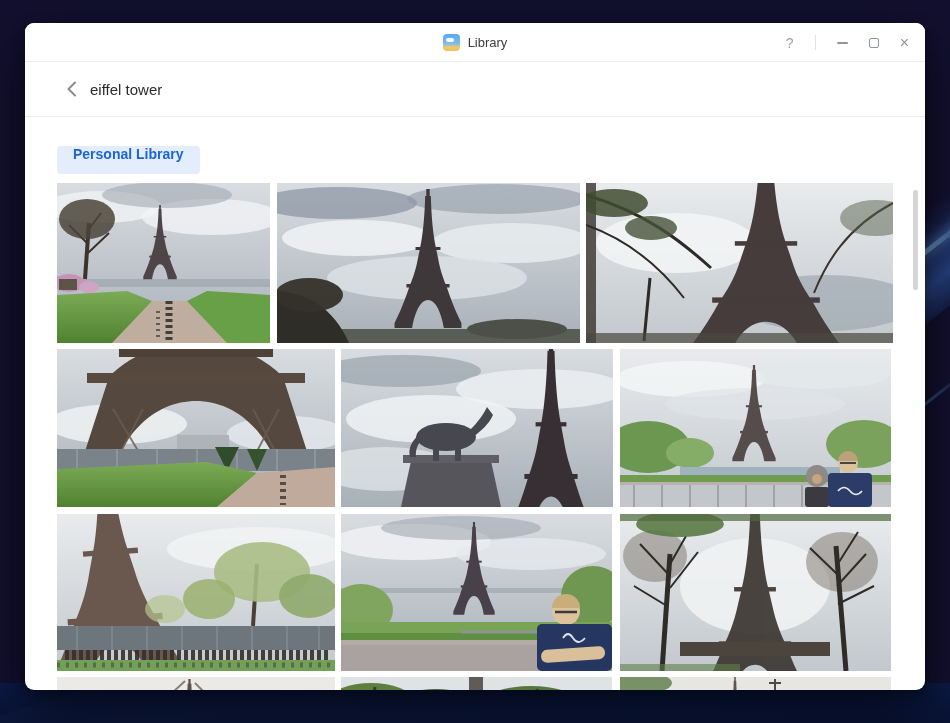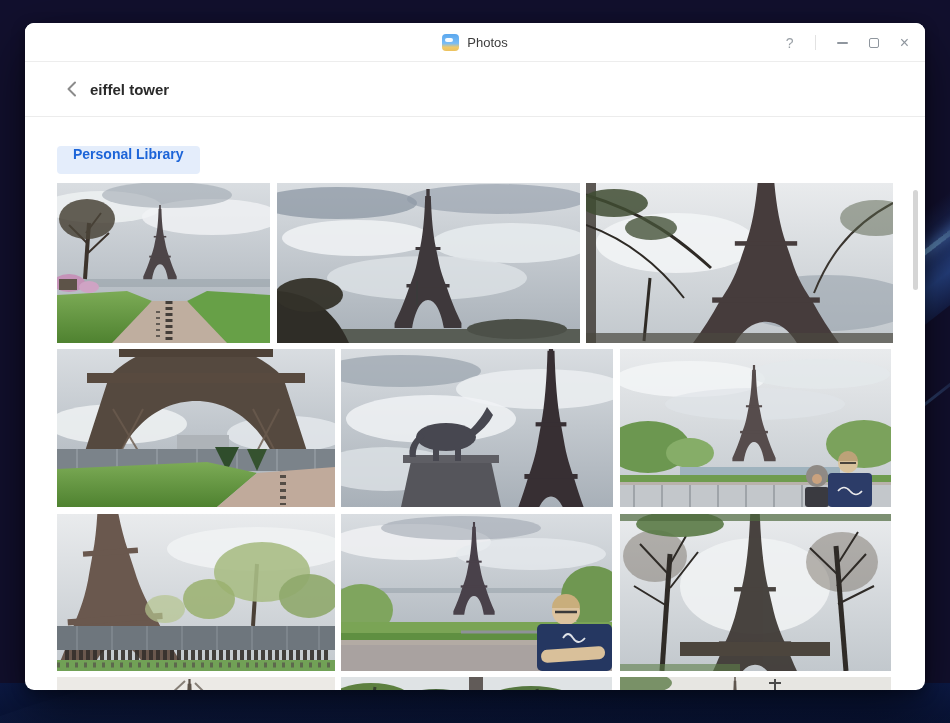"Photos" span.title-text { text: Photos -> Library }
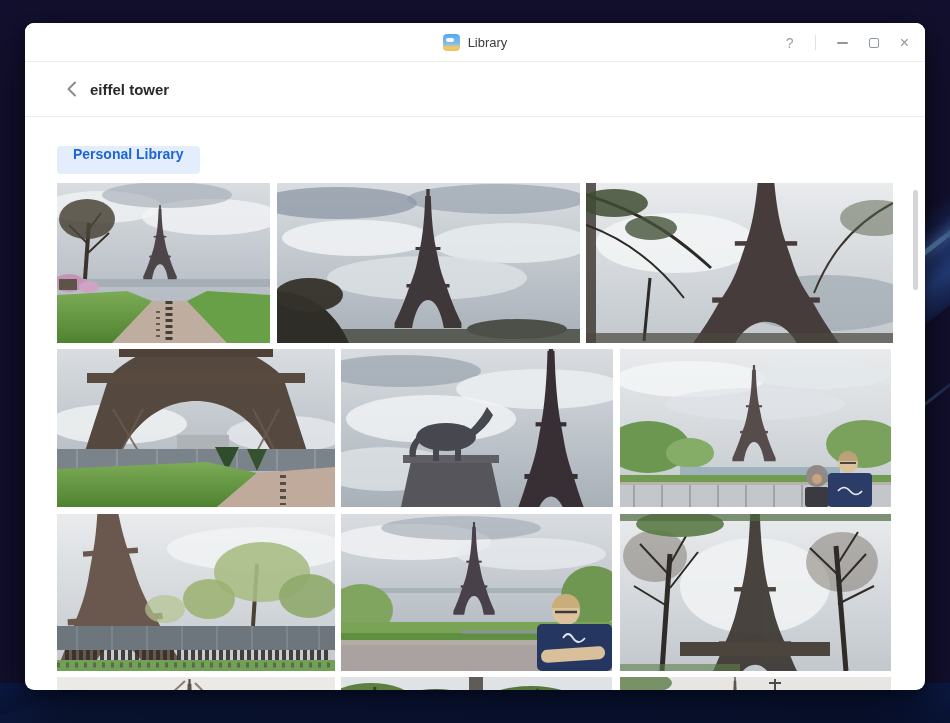"eiffel tower" .query-text { font-weight: bold -> normal }
